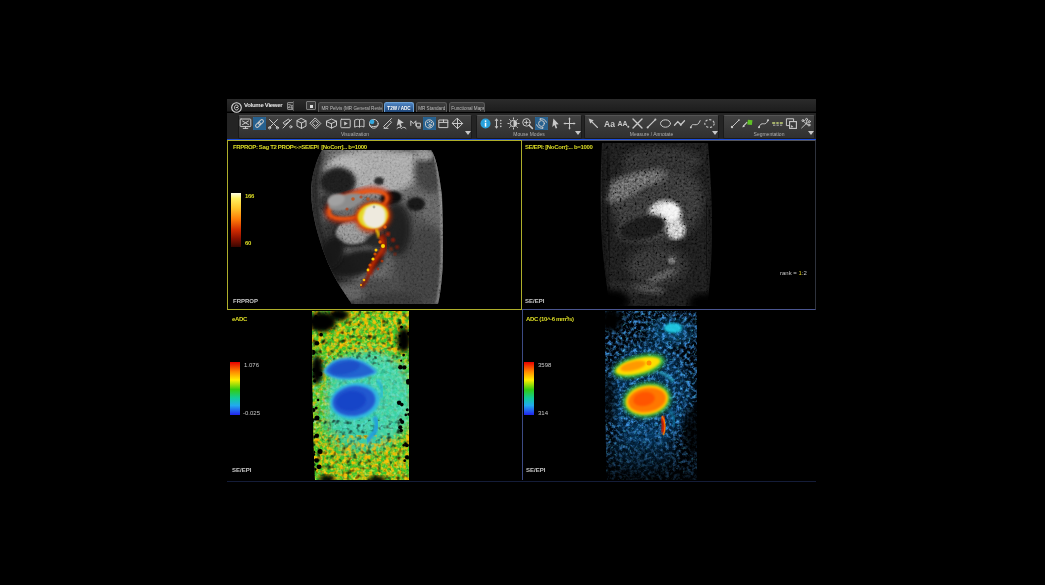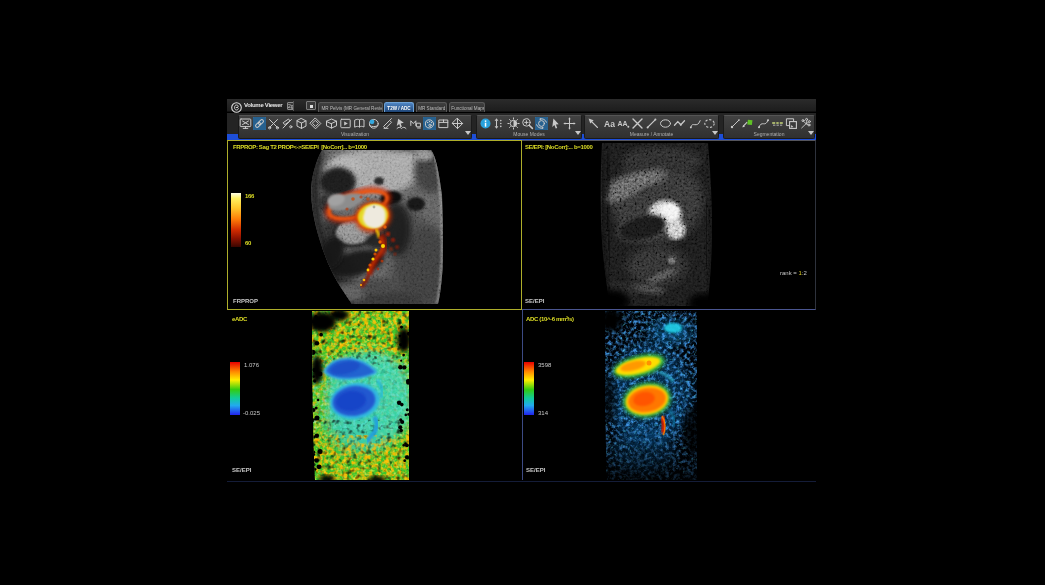"Aa" #toolbar { border-bottom: 6px solid #1d4ed8 -> 1px solid #1d4ed8 }
